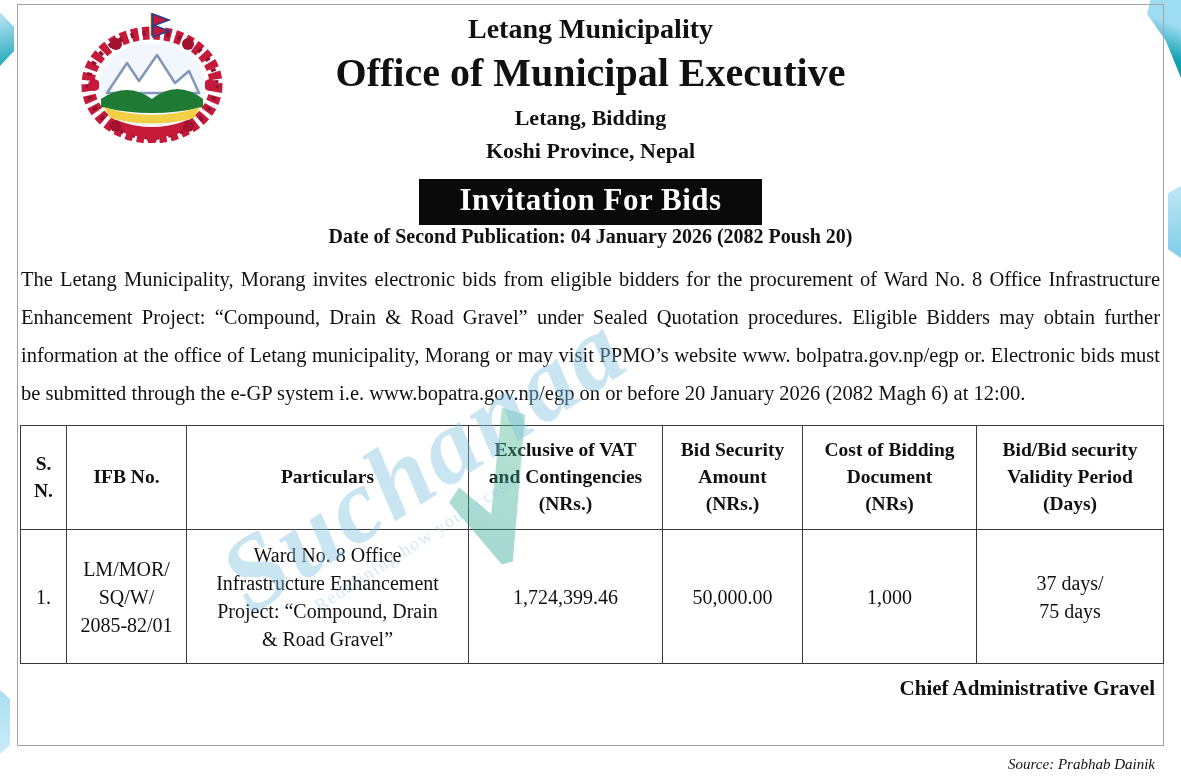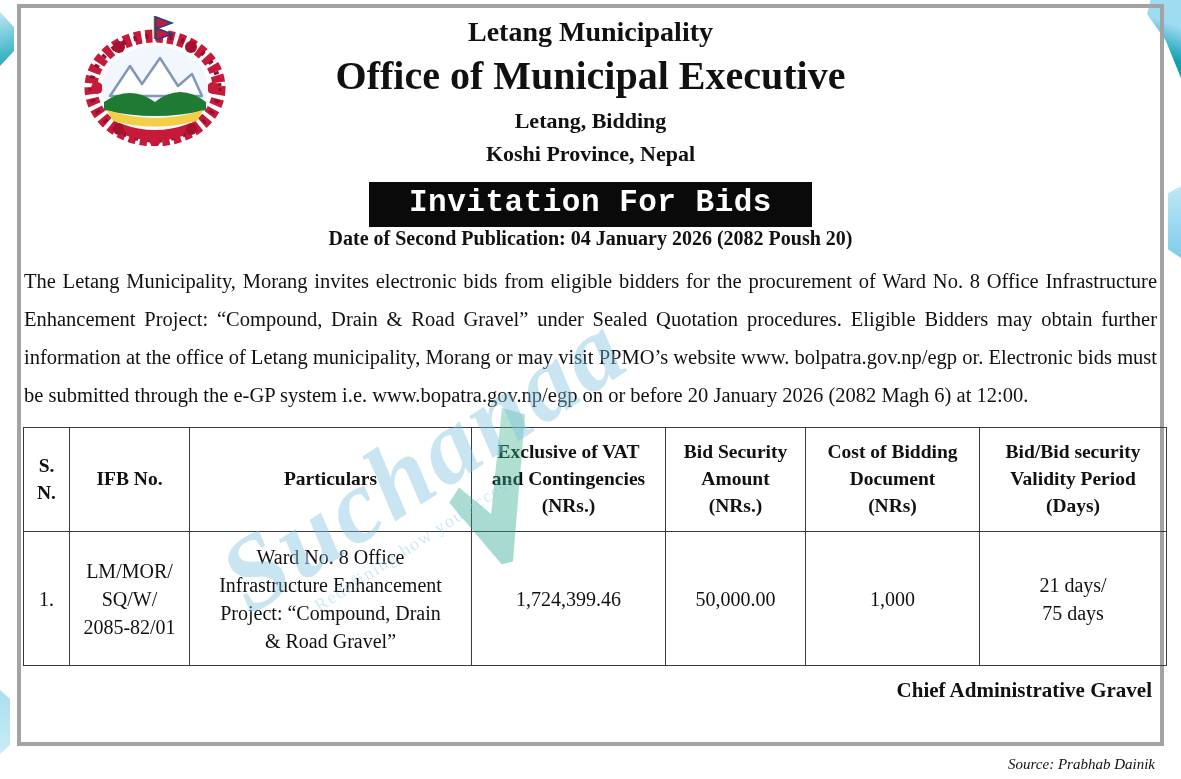"Letang Municipality" .notice { border: 4px solid #a3a3a3 -> 1px solid #a3a3a3 }
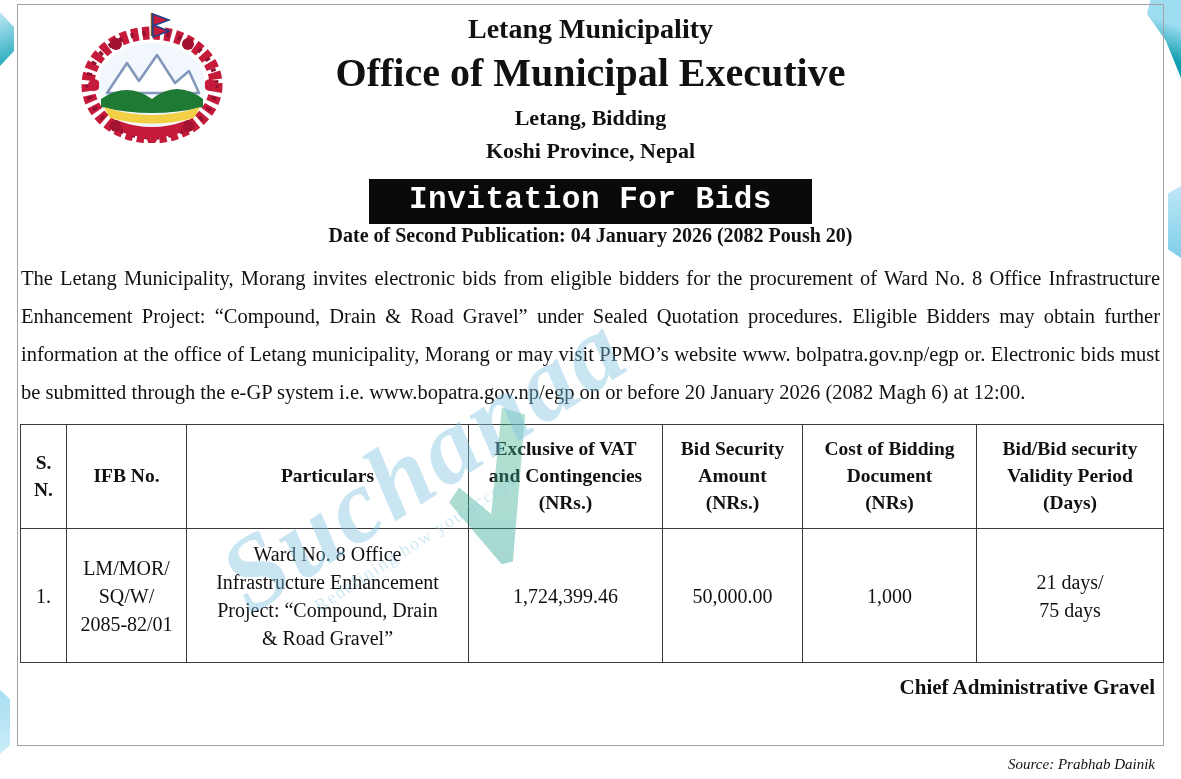"Invitation For Bids" .banner { font-family: Liberation Mono, monospace -> none }
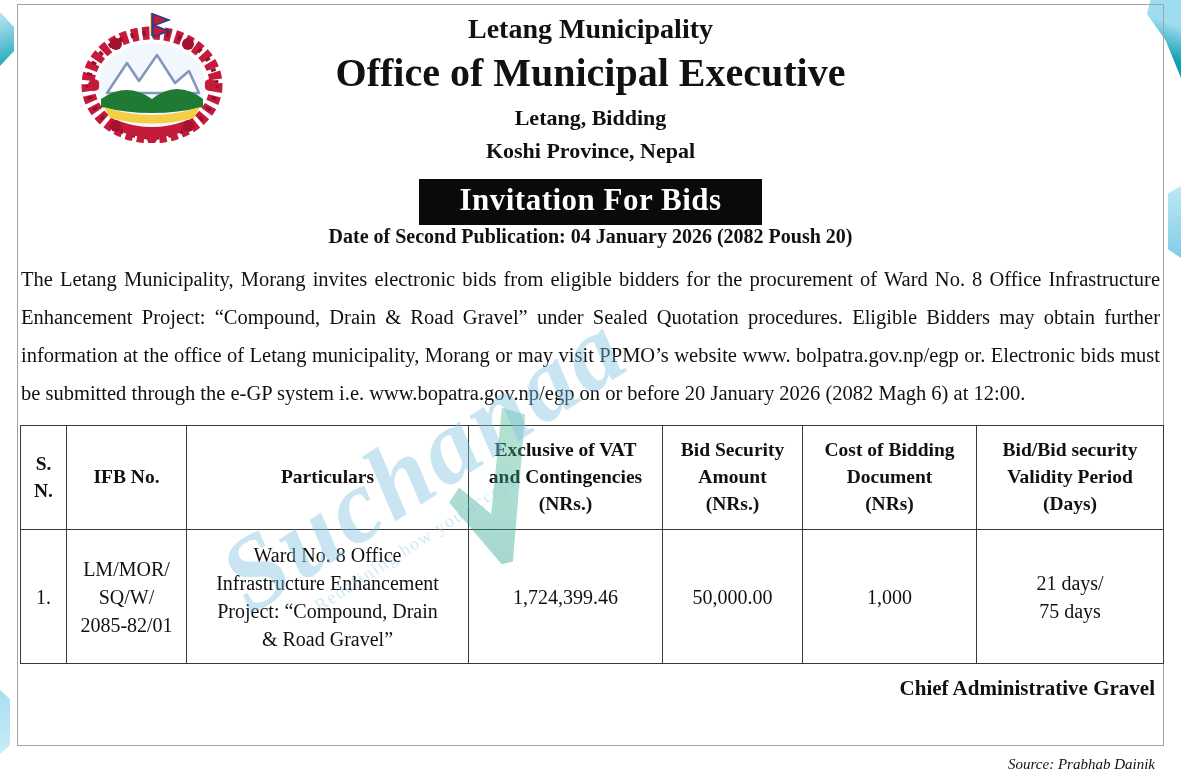"21 days/" td { text: 21 -> 37 }
